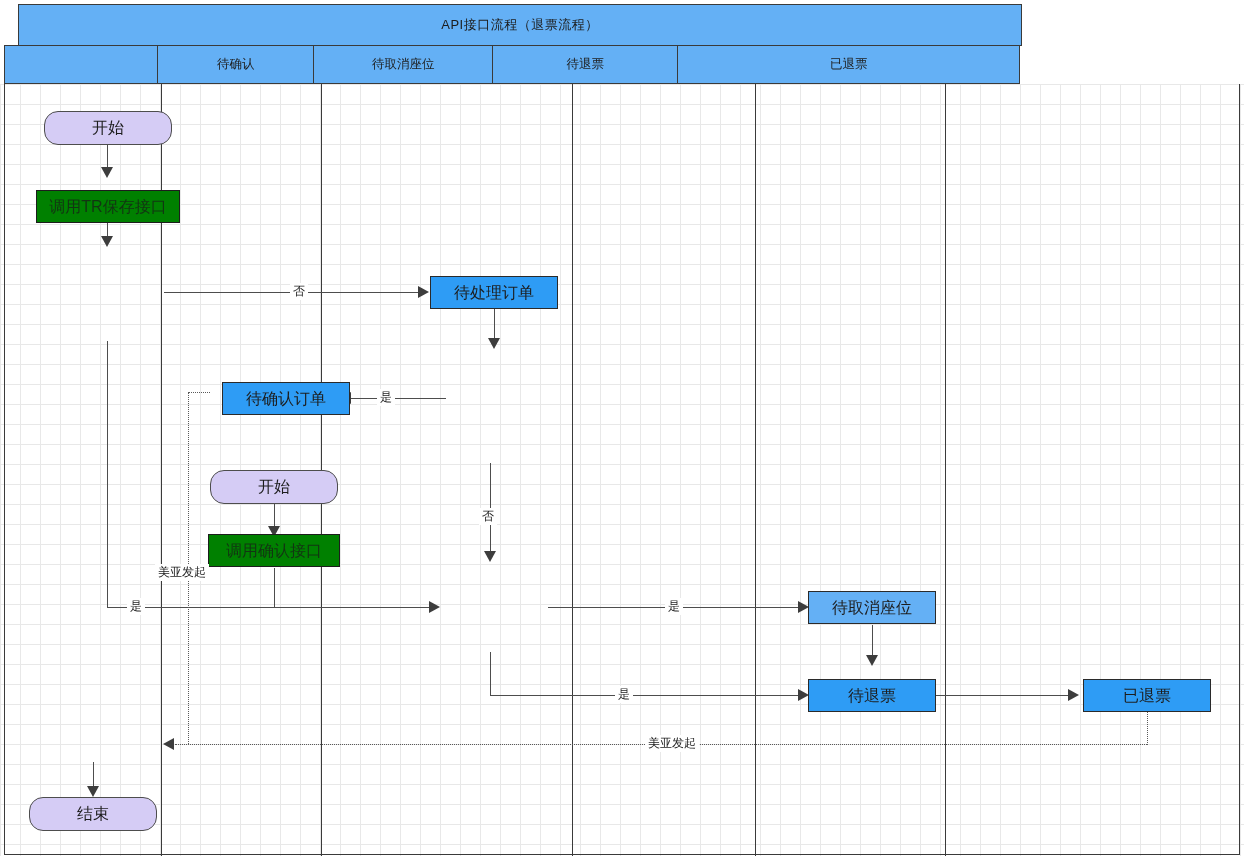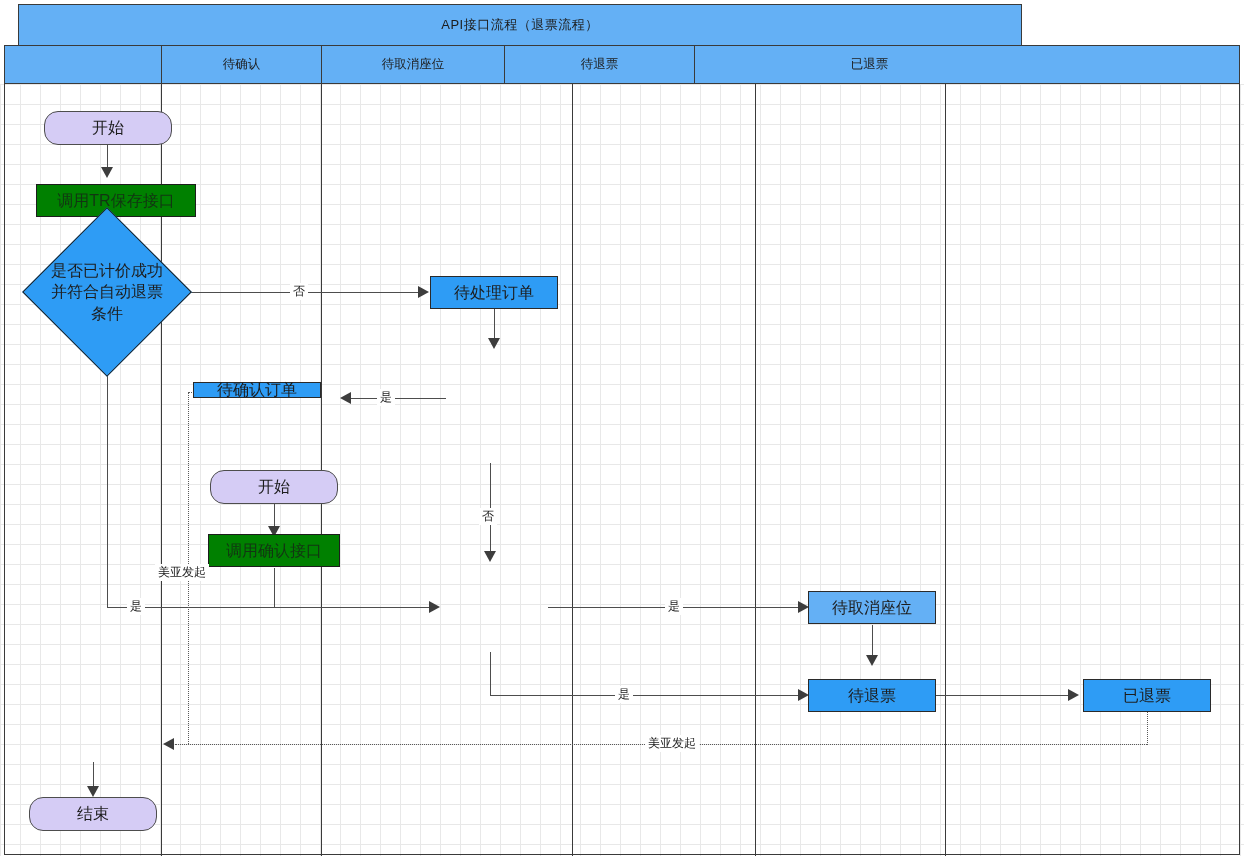"待确认" #lane-band { width: 1236px -> 1016px }
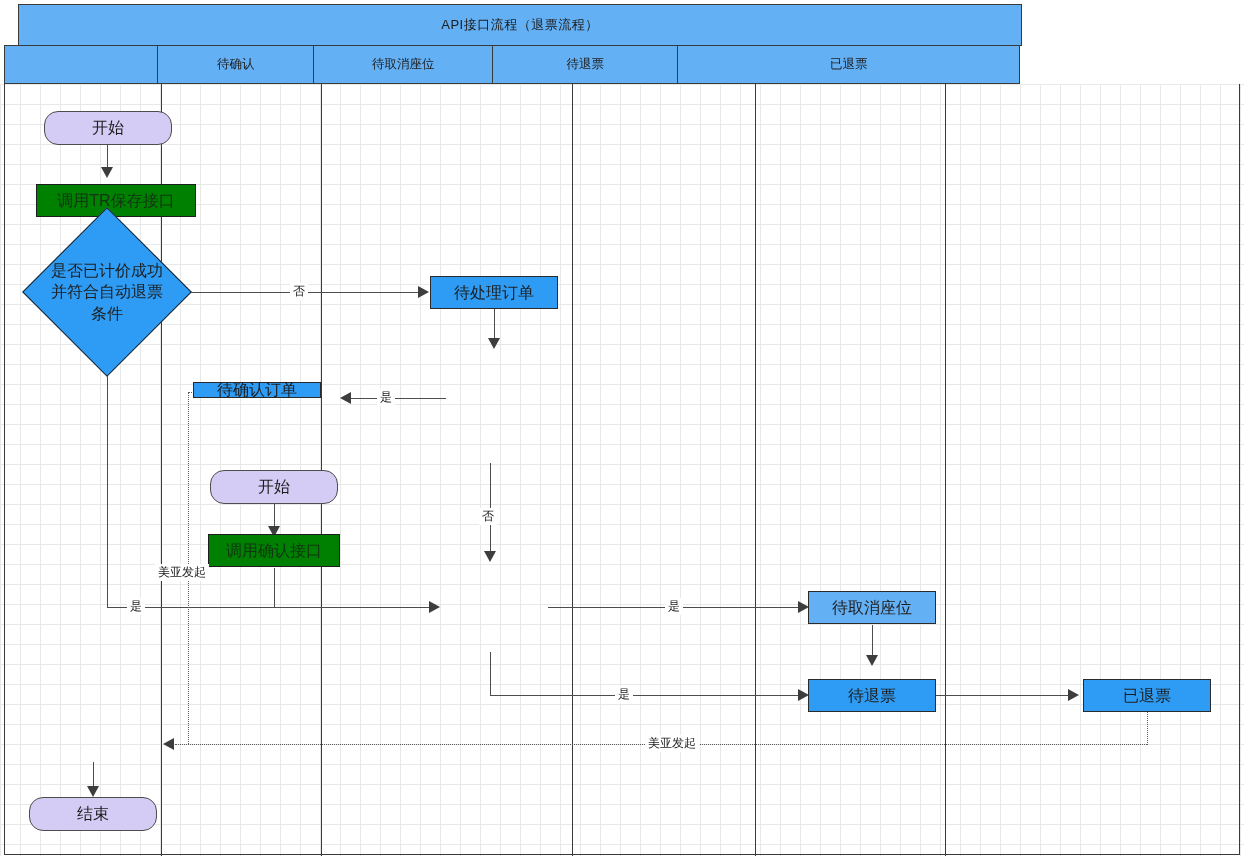"调用TR保存接口" div.node { top: 184px -> 190px; width: 160px -> 144px }
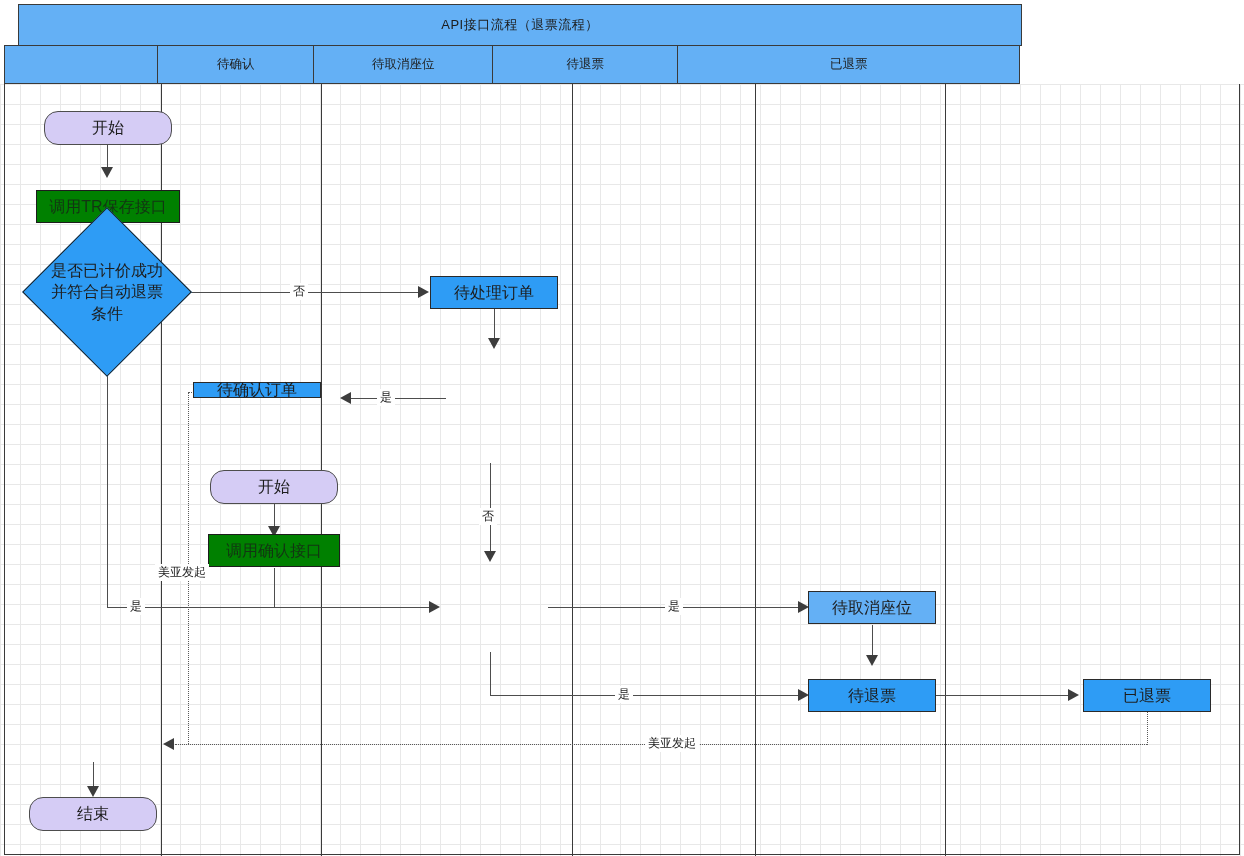"是否已计价成功并符合自动退票条件" div.node { html: <div> <div></div> <div>是否已计价成功并符合自动退票条件</div> </div> -> none }
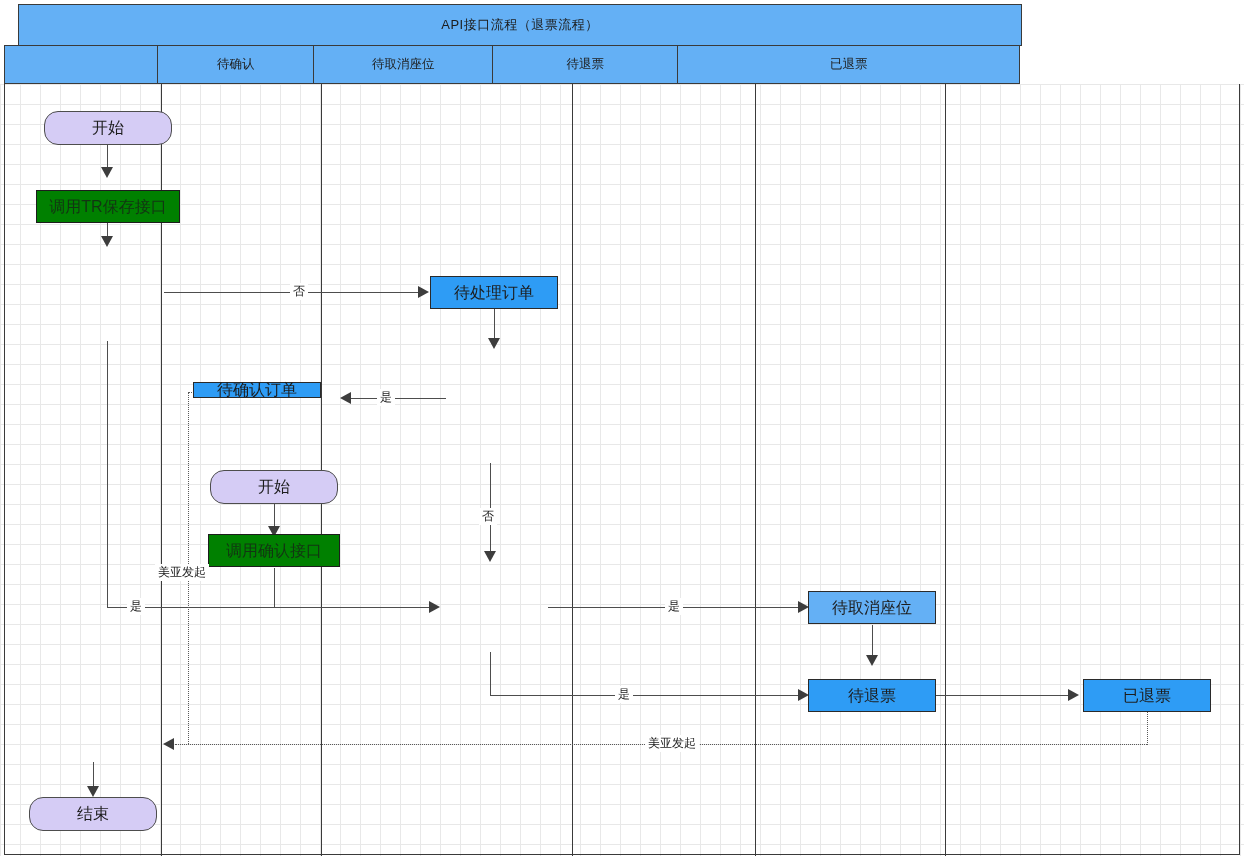"待确认订单" div.node { height: 16px -> 33px; left: 193px -> 222px }
